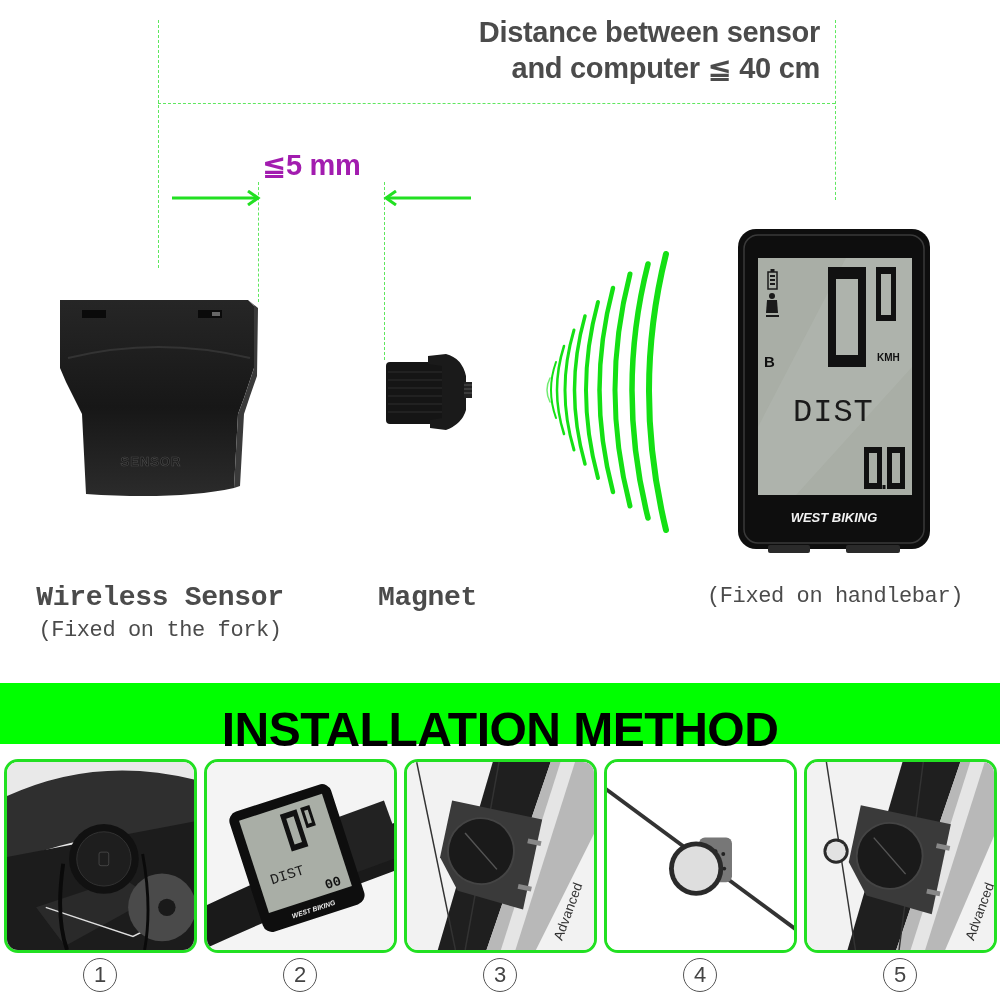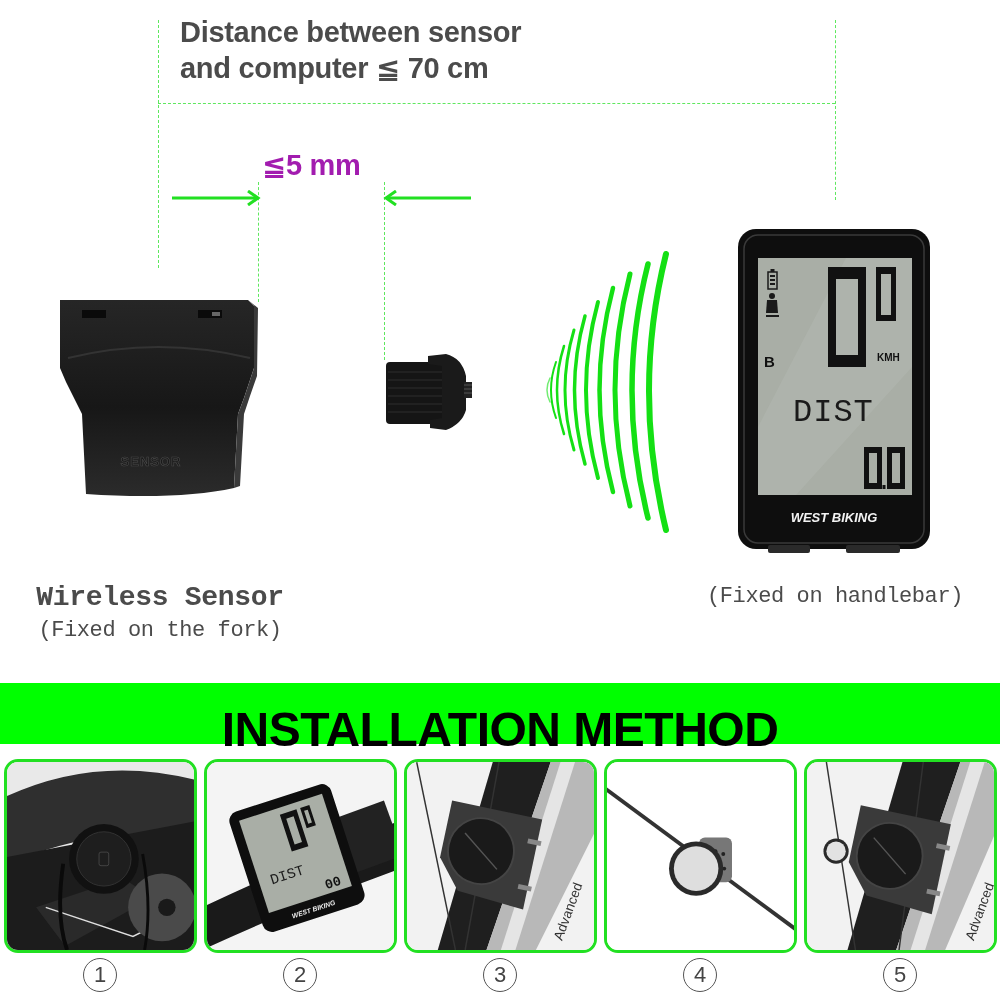"Distance between sensor" .headline { text-align: left -> right }
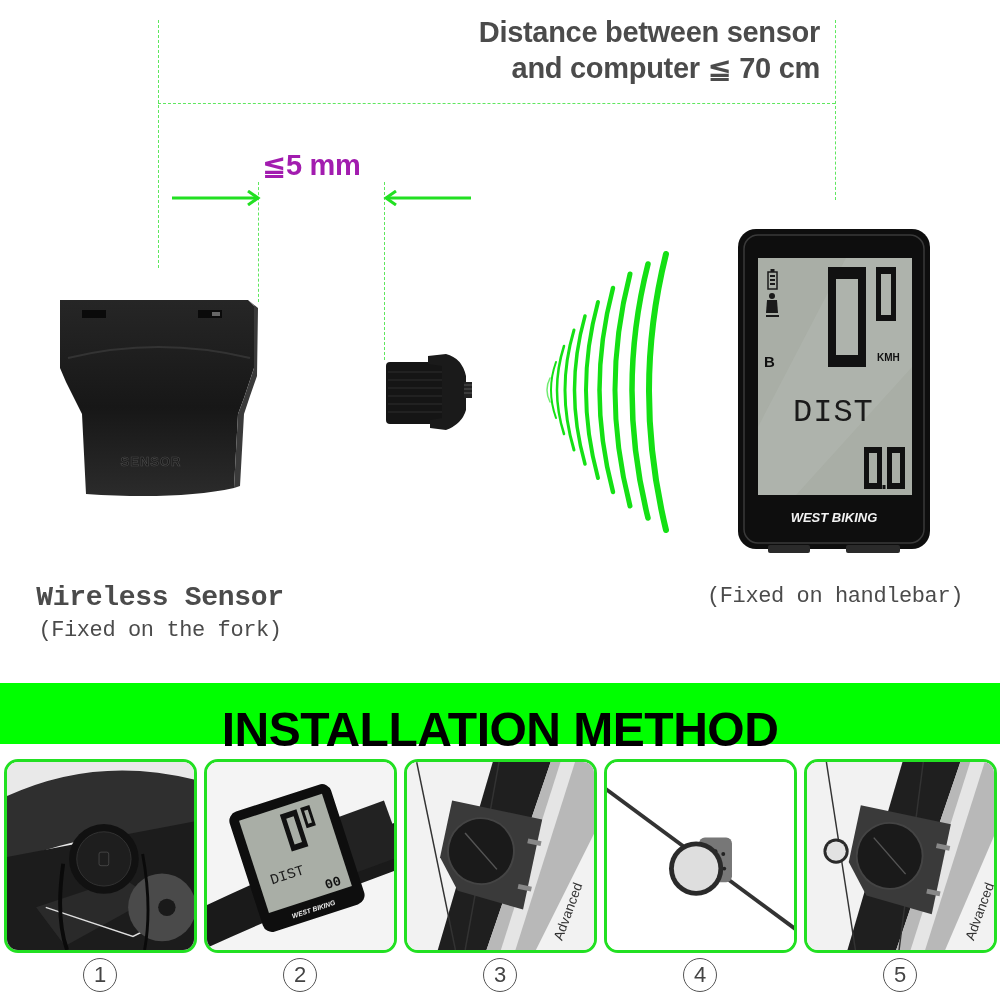"and computer ≦ 70 cm" div { text: 70 -> 40 }
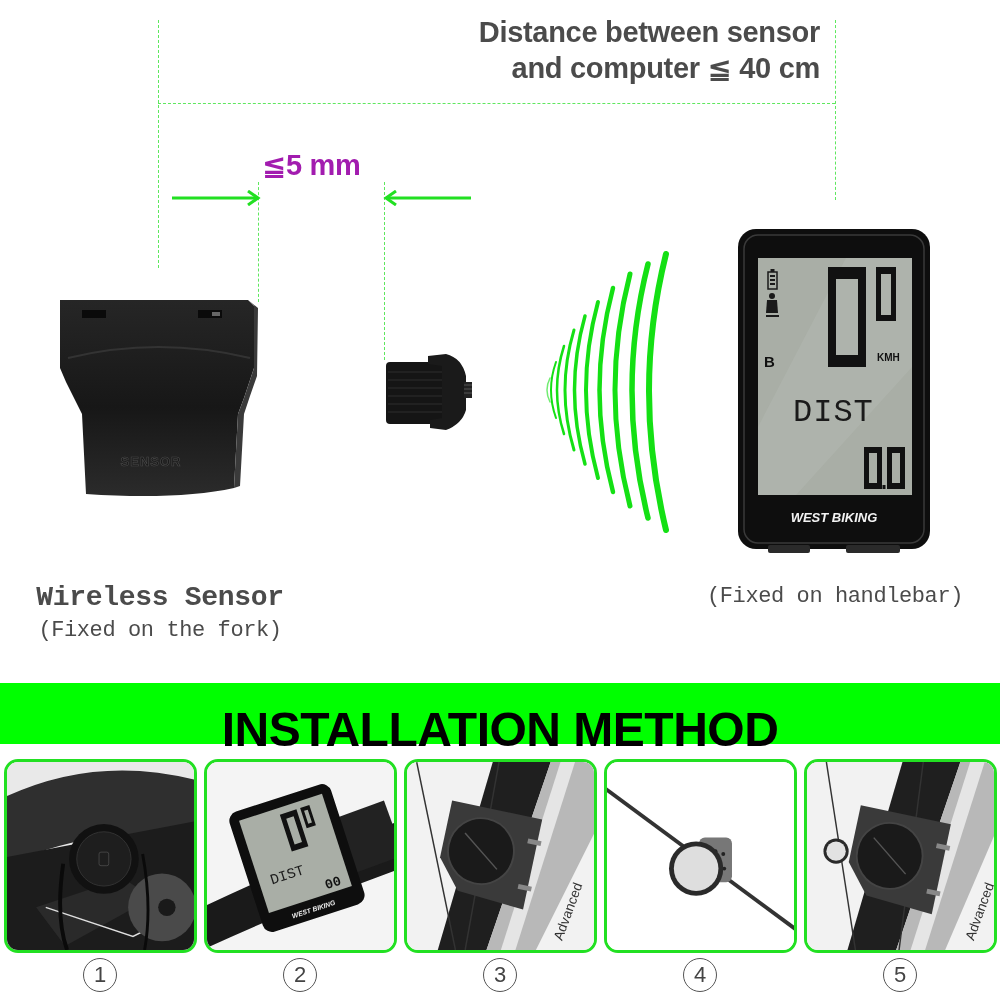"Magnet" div.prod-name { html: none -> <div>Magnet</div> }
